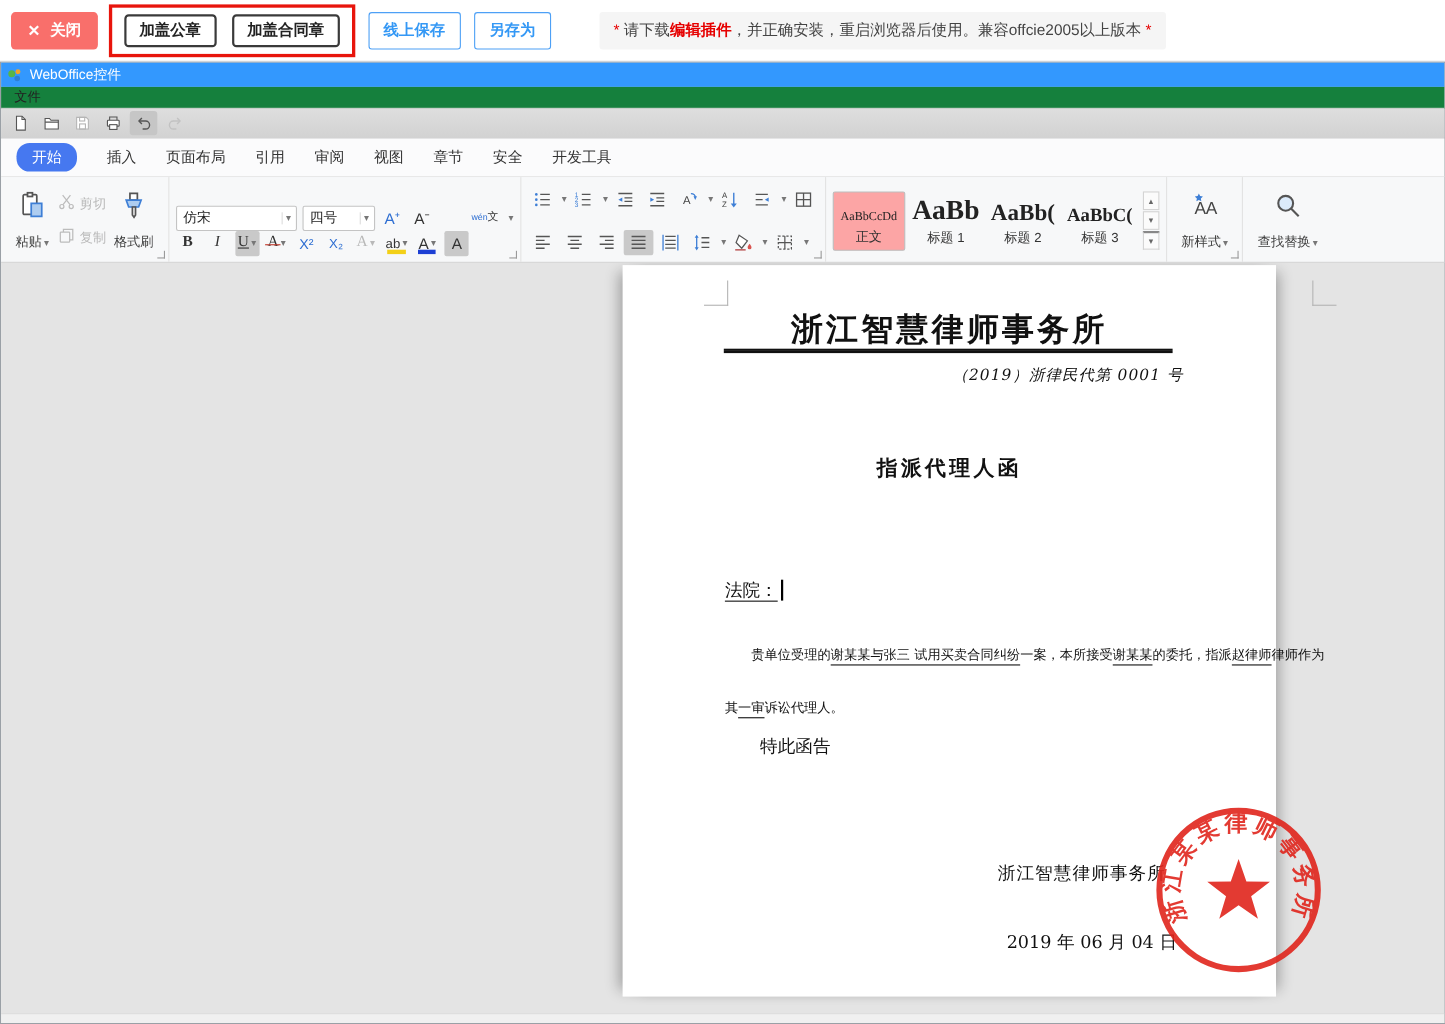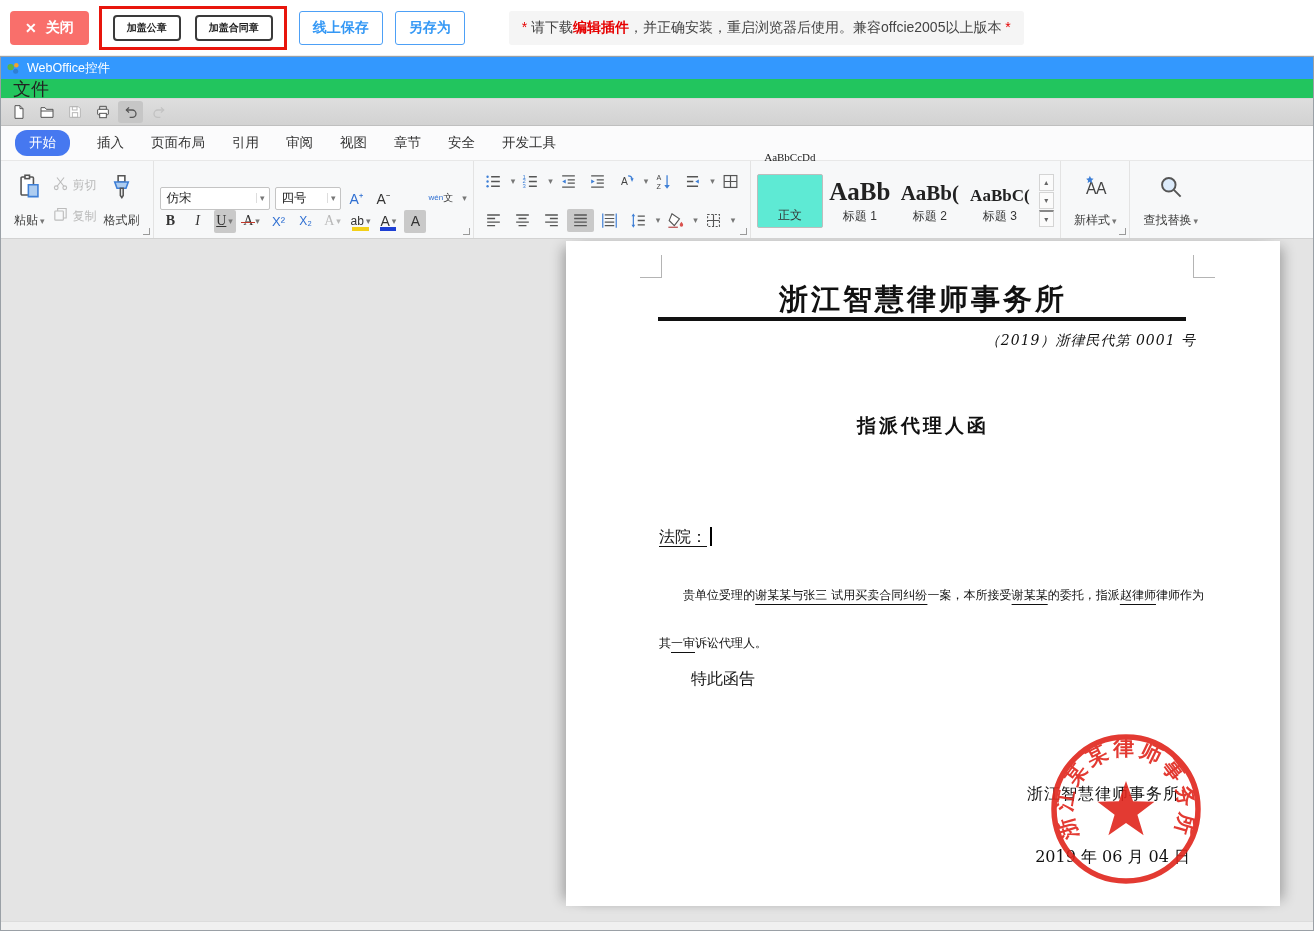"加盖公章" .btn-dark { font-size: 10px -> 14px }
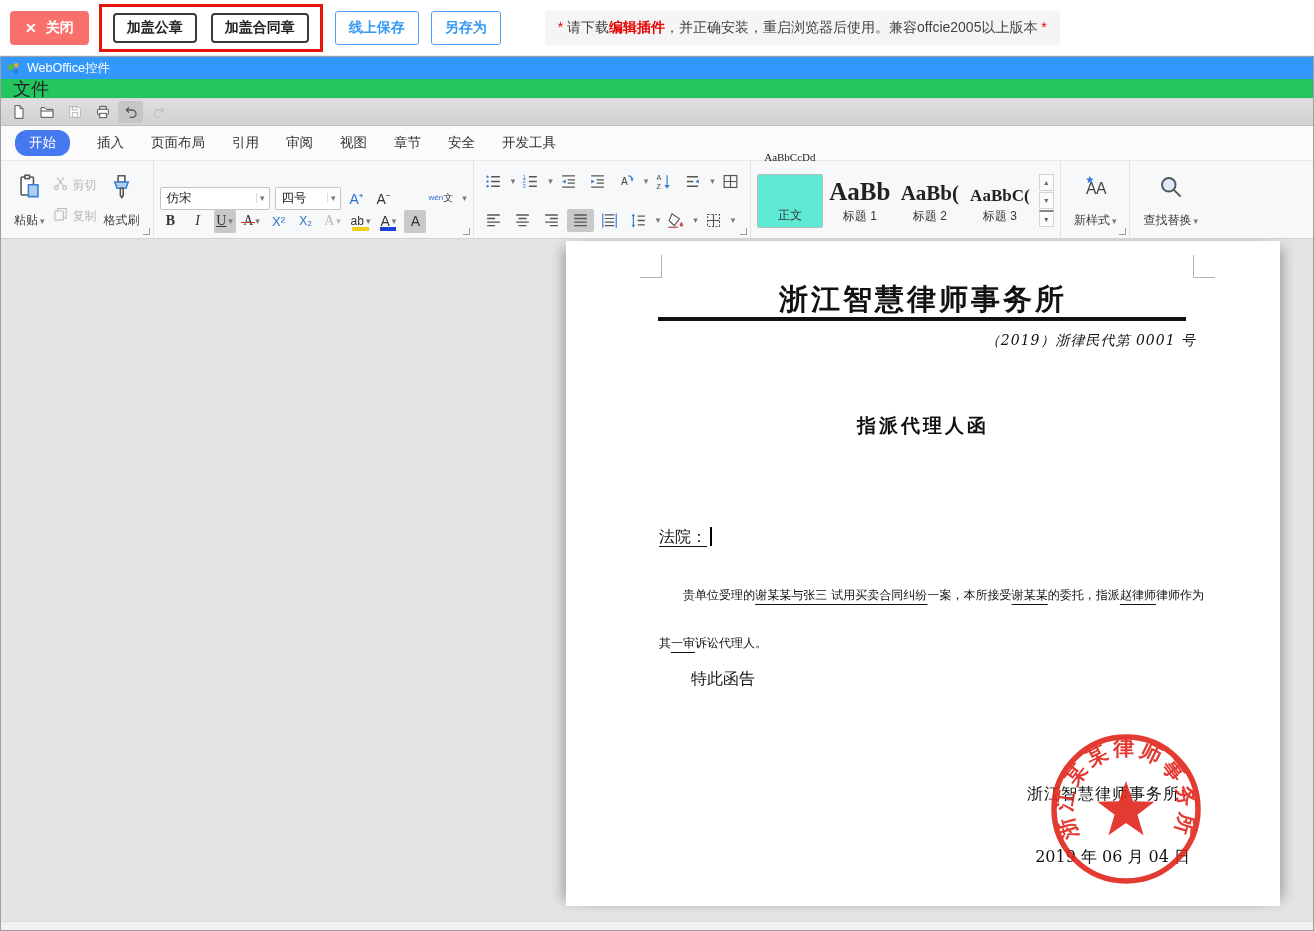"文件" .menubar { background: #22c55e -> #15803d; font-size: 18px -> 12px }
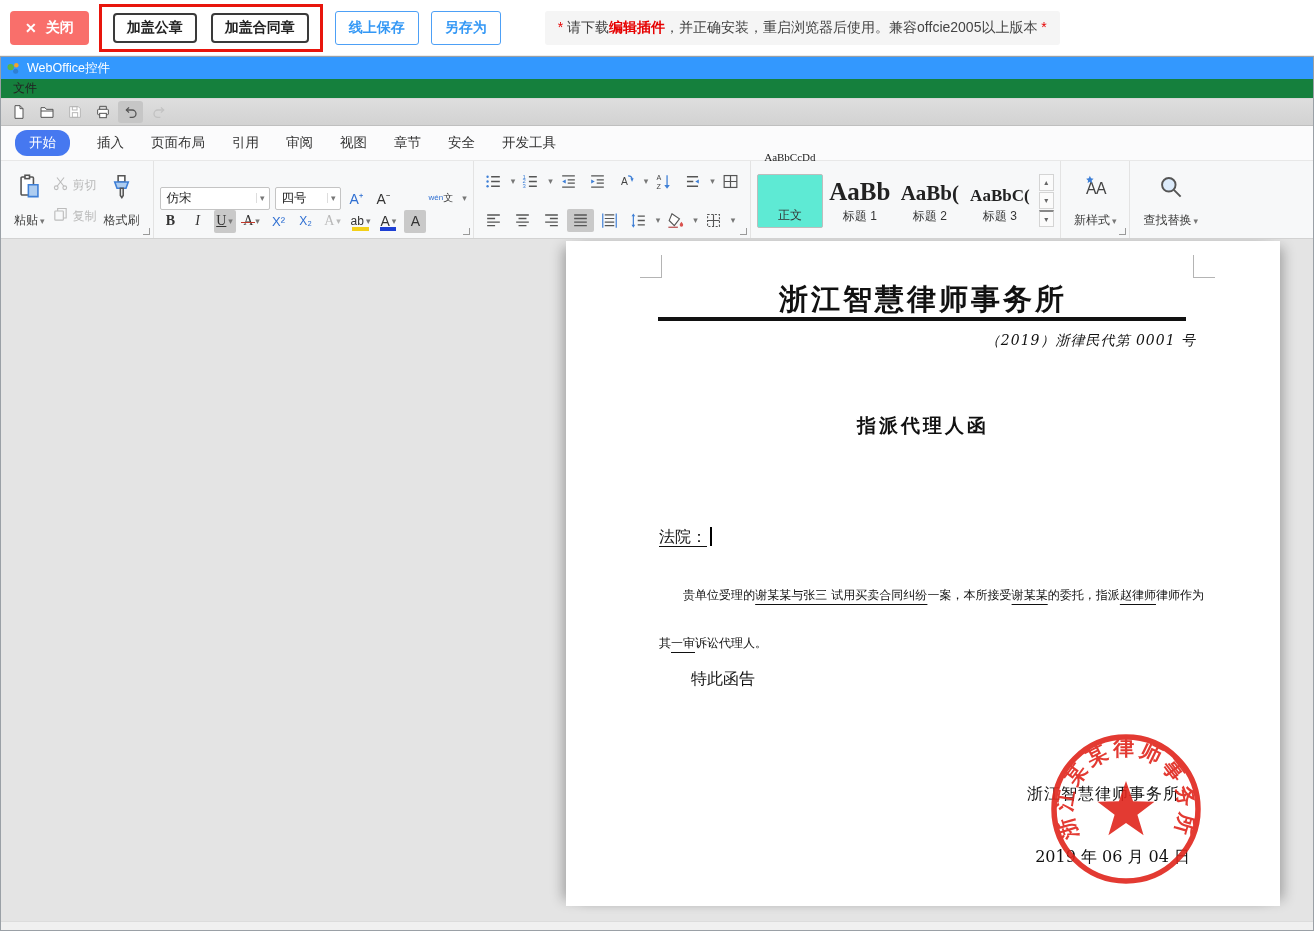"AaBbCcDd" .stylecard.sel { background: #5eead4 -> #fca5a5; gap: 40px -> none }
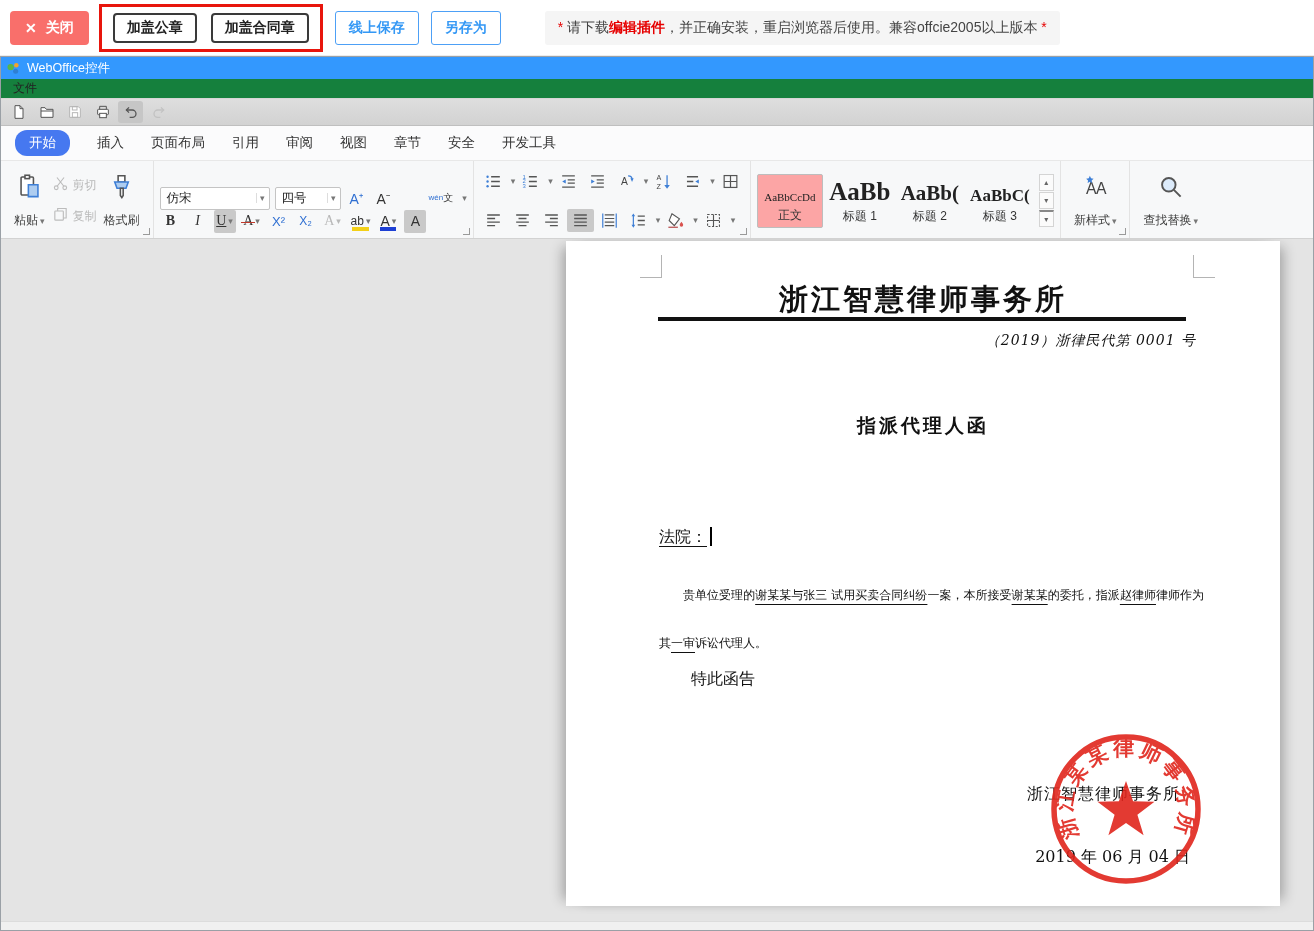"浙江智慧律师事务所" .page { width: 714px -> 594px }
